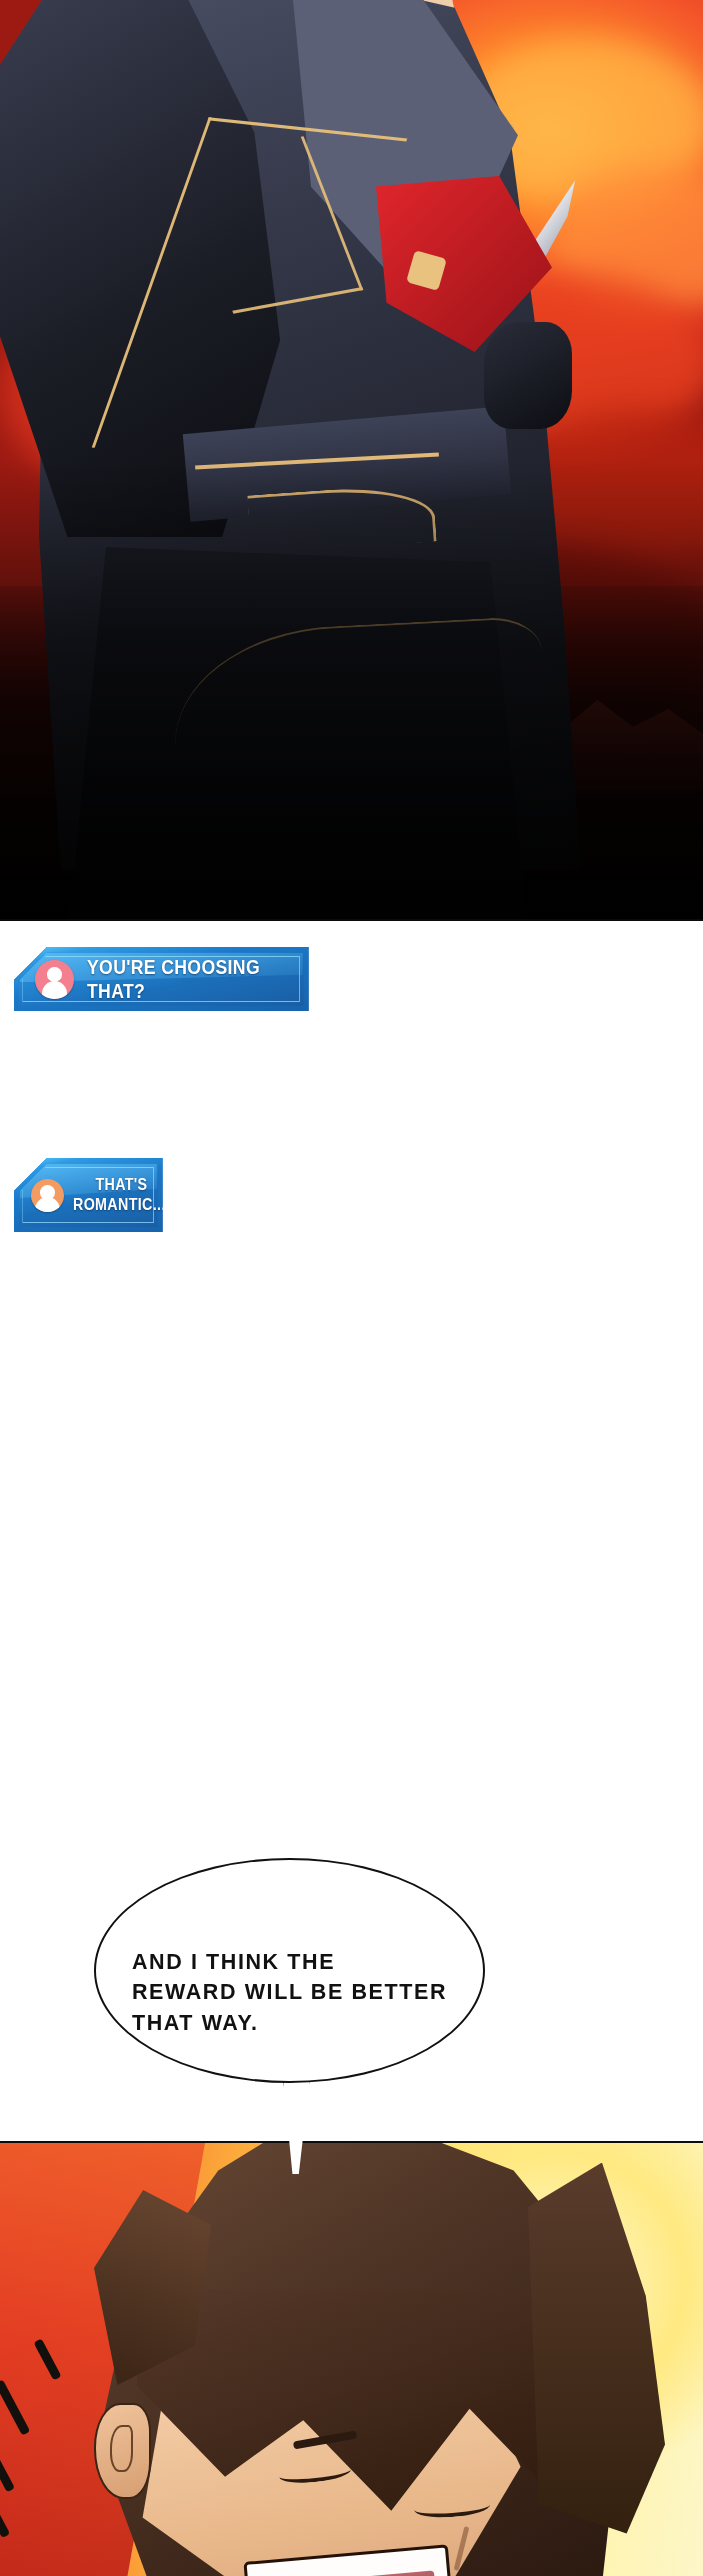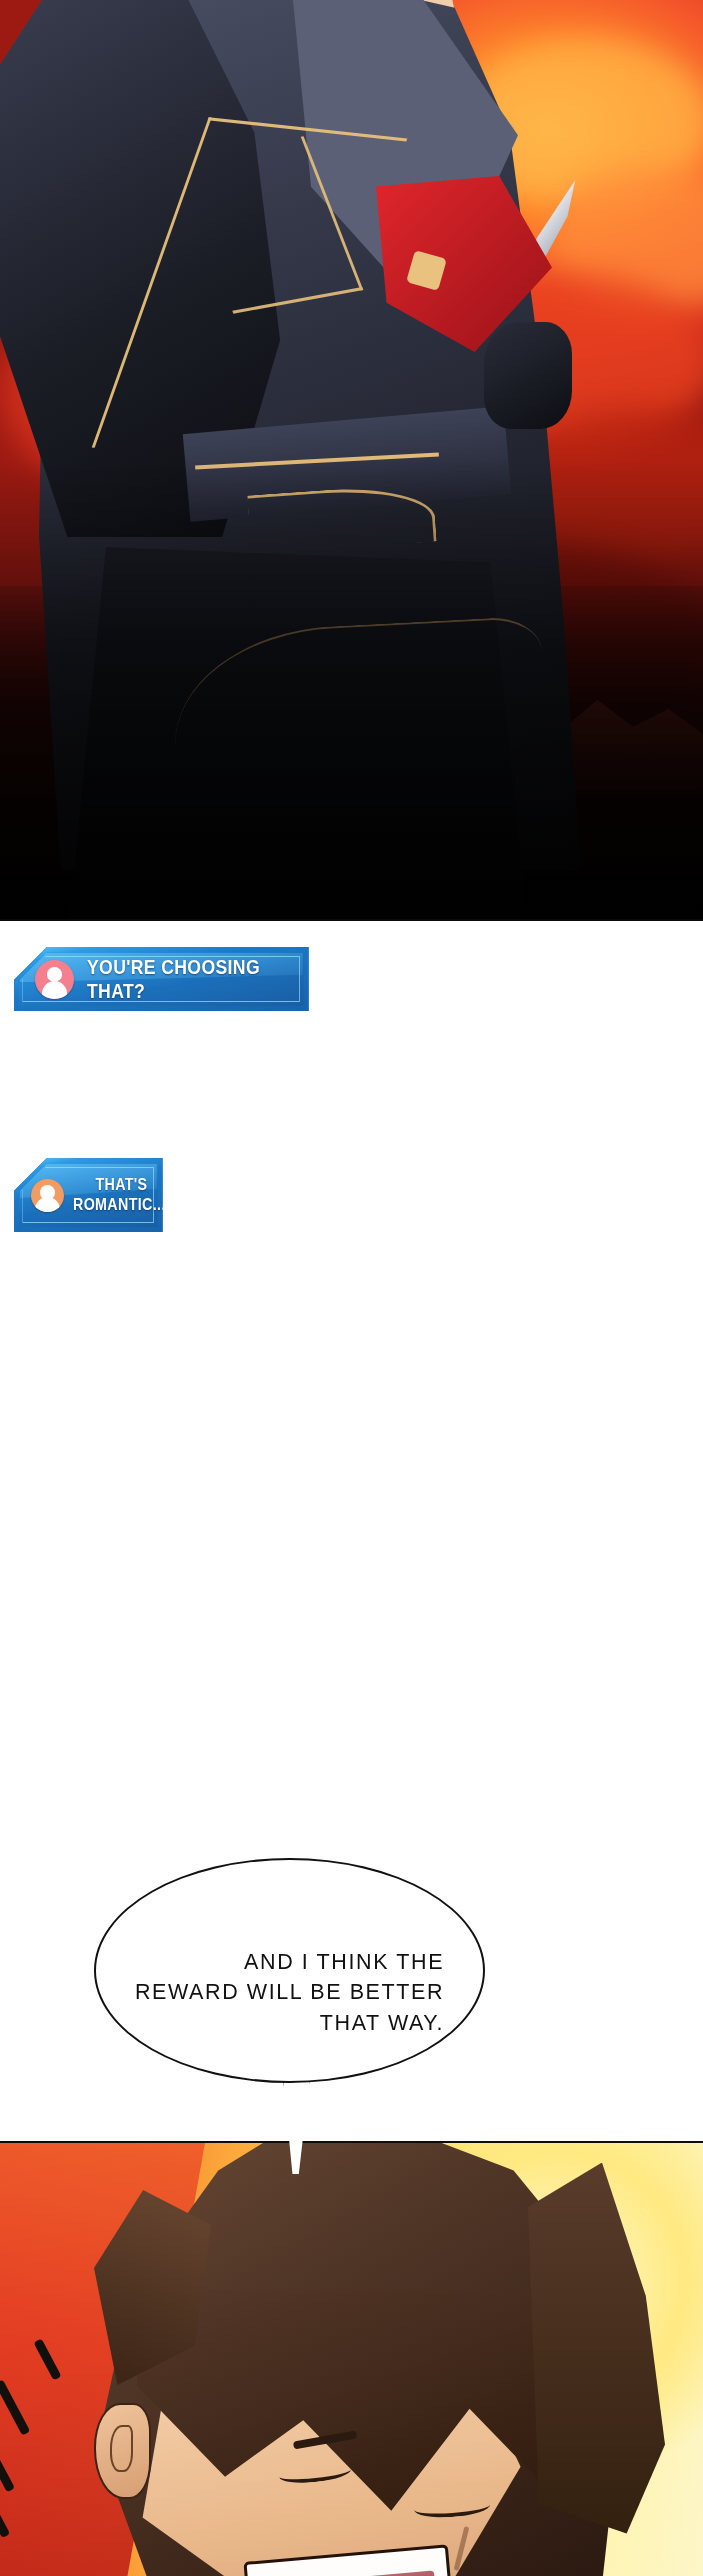"AND I THINK THE" .balloon-text { font-weight: 400 -> 700; text-align: right -> left }
